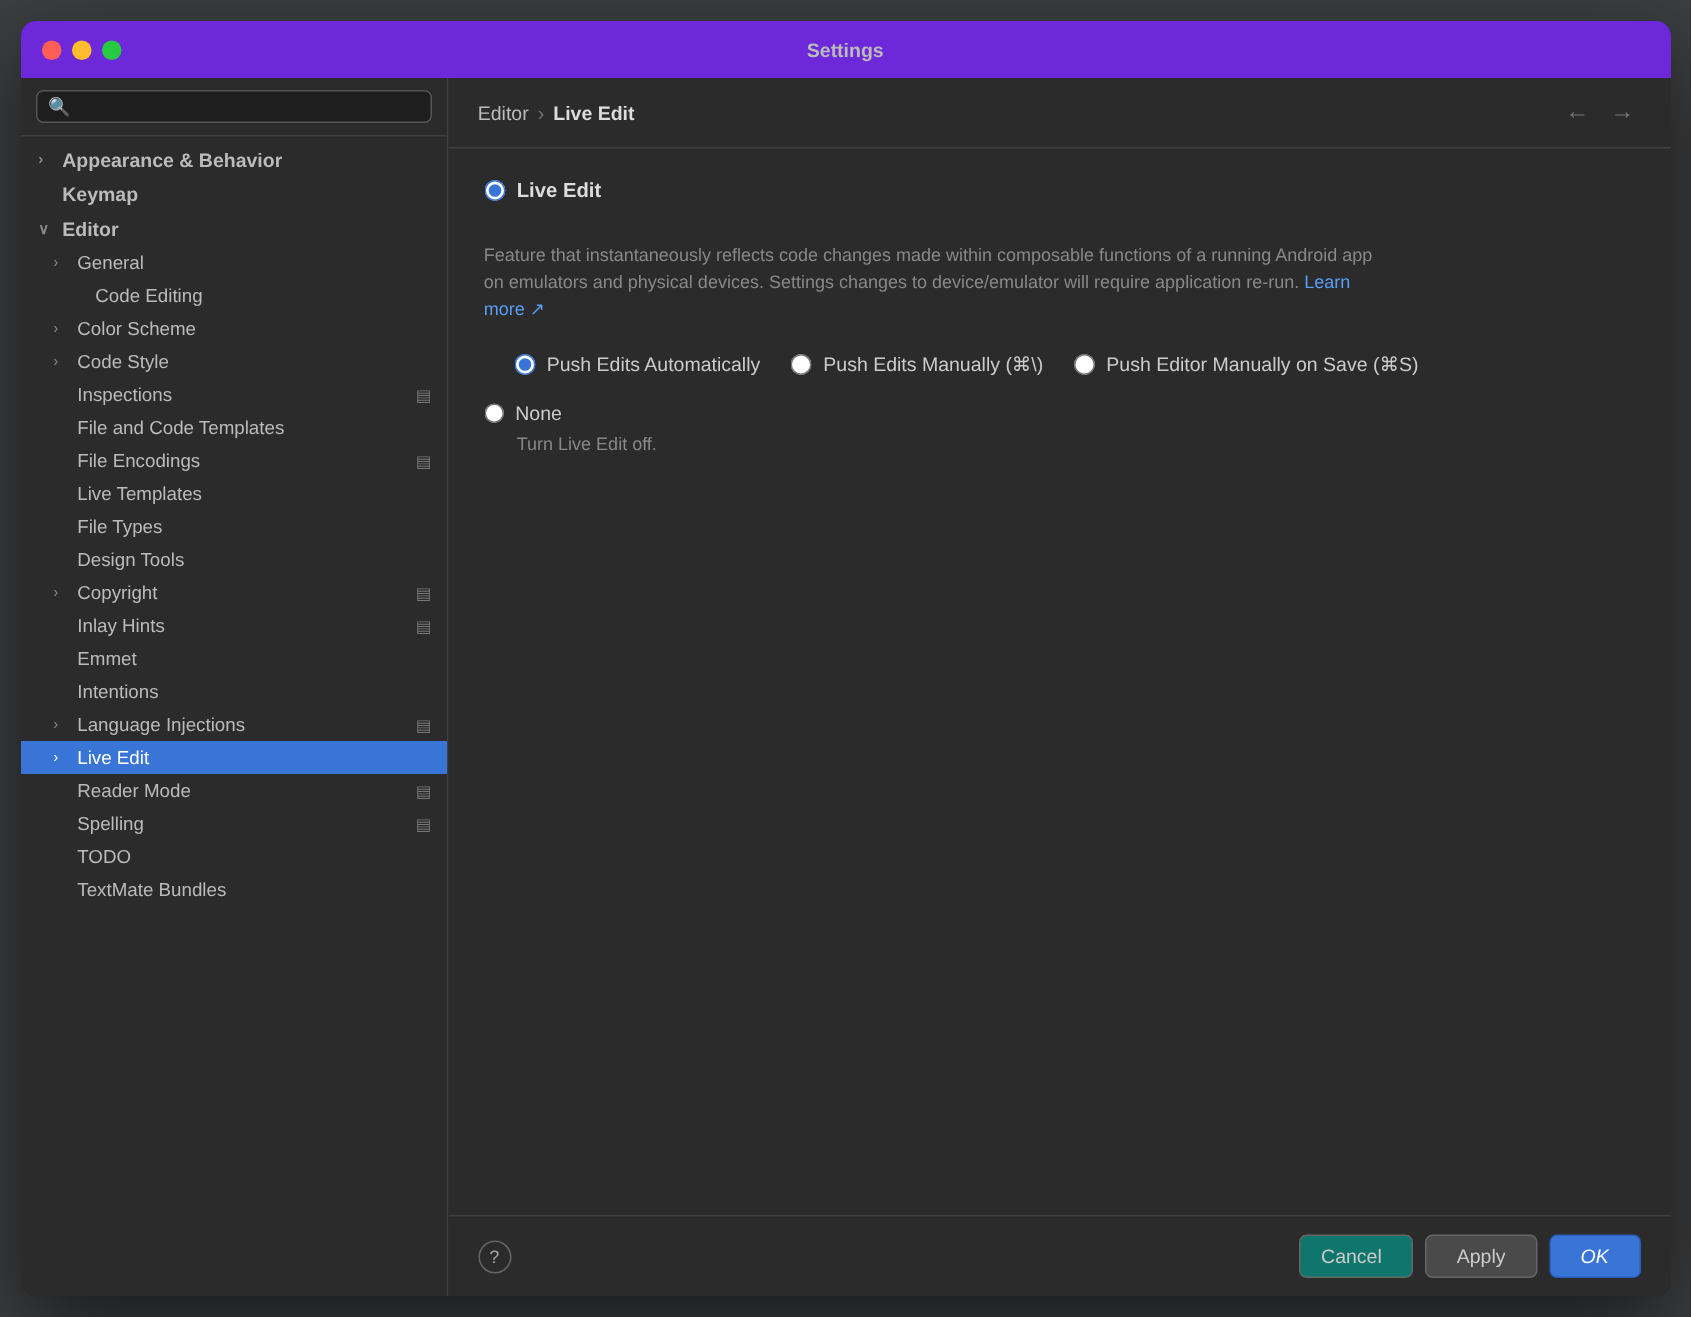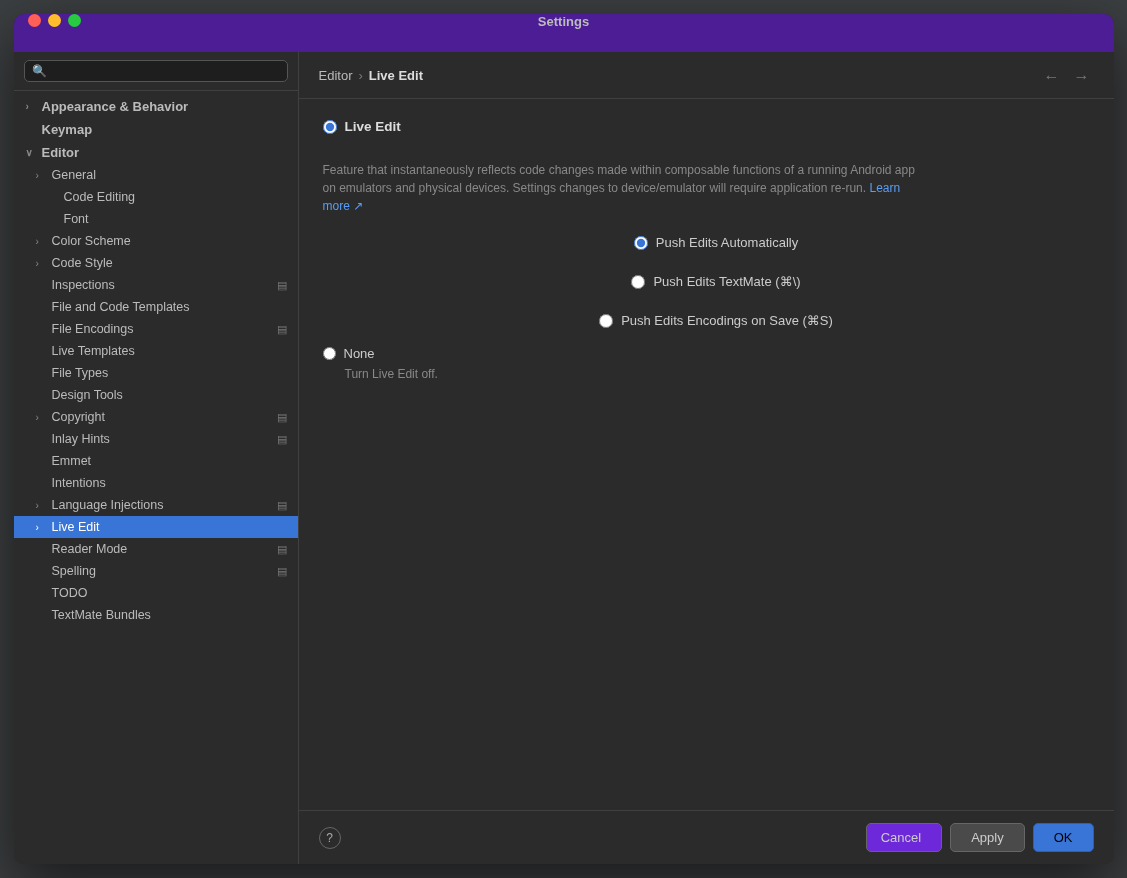"Settings" .titlebar { align-items: flex-start -> center; background: #4c1d95 -> #6d28d9 }
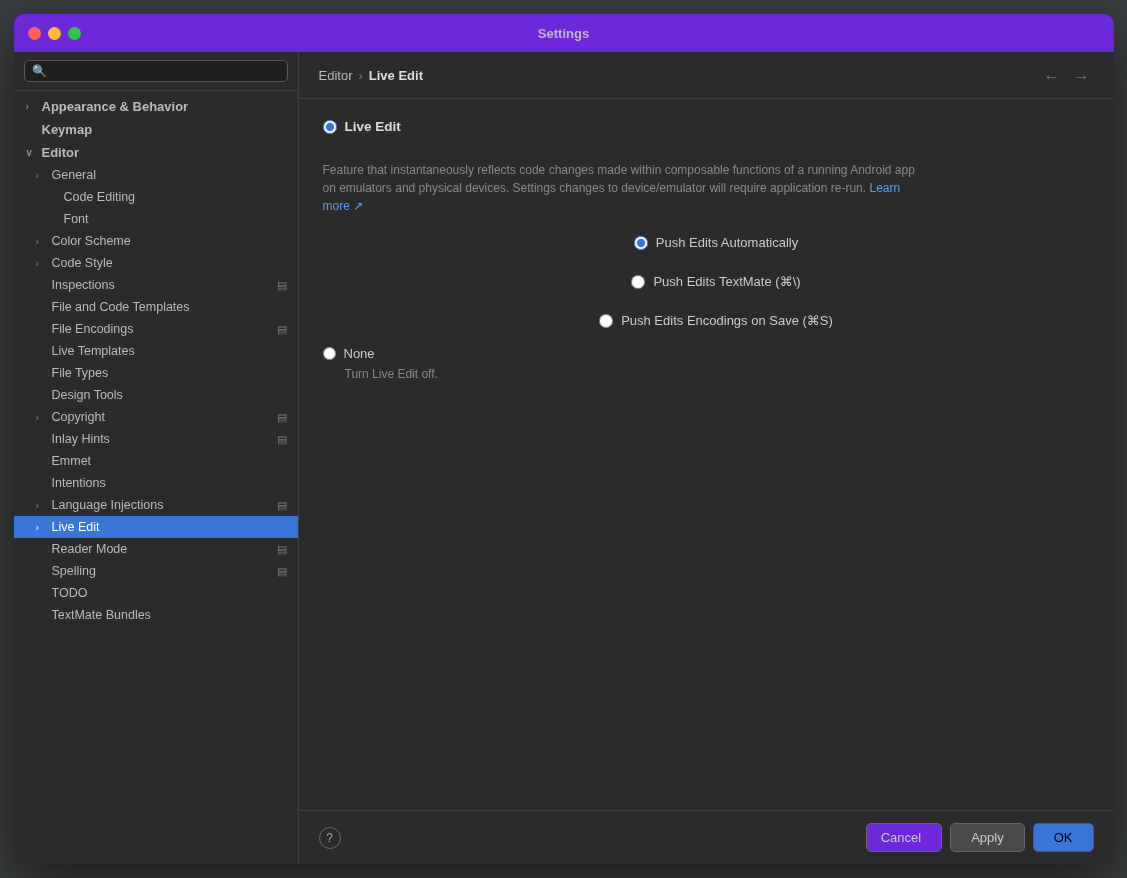"Font" div.sidebar-item { html: <div> <span></span> <span>Font</span> </div> -> none }
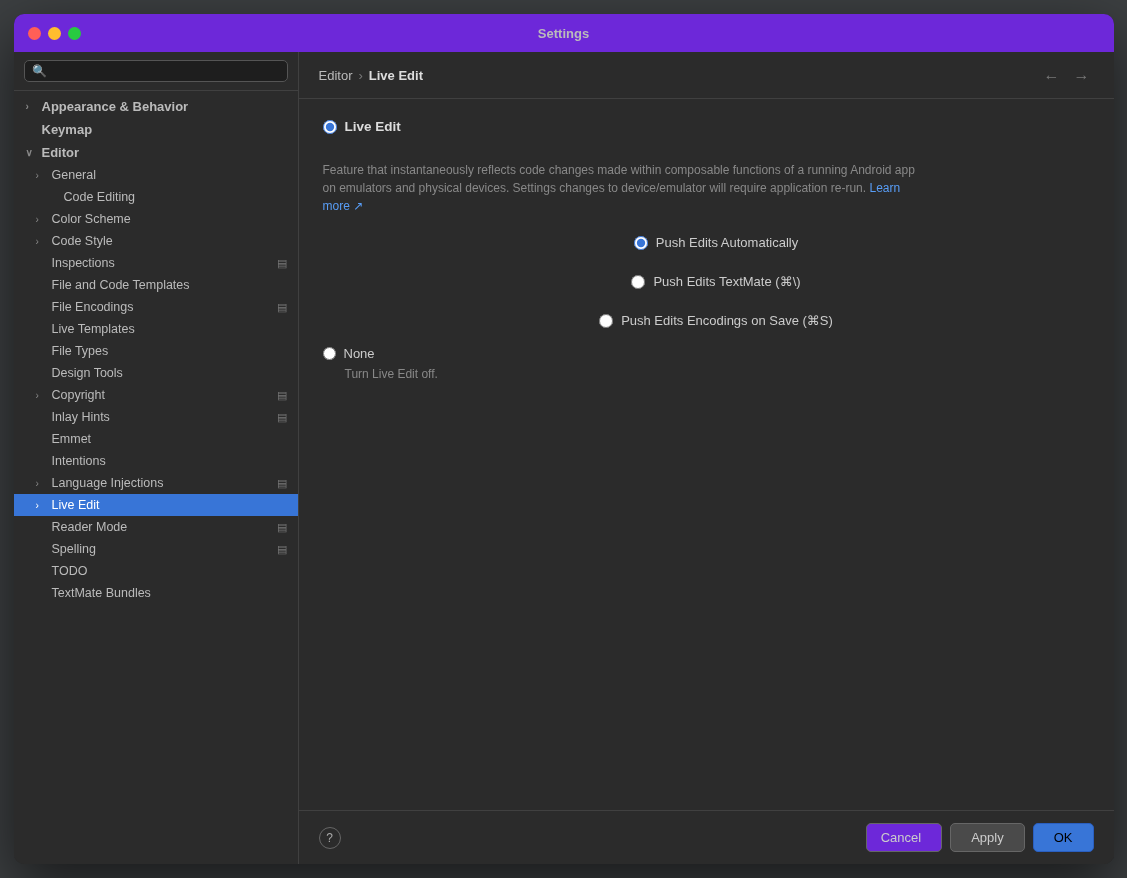"Push Edits Automatically" .radio-group { align-items: center -> none; flex-direction: column -> none; gap: 16px -> 0 }
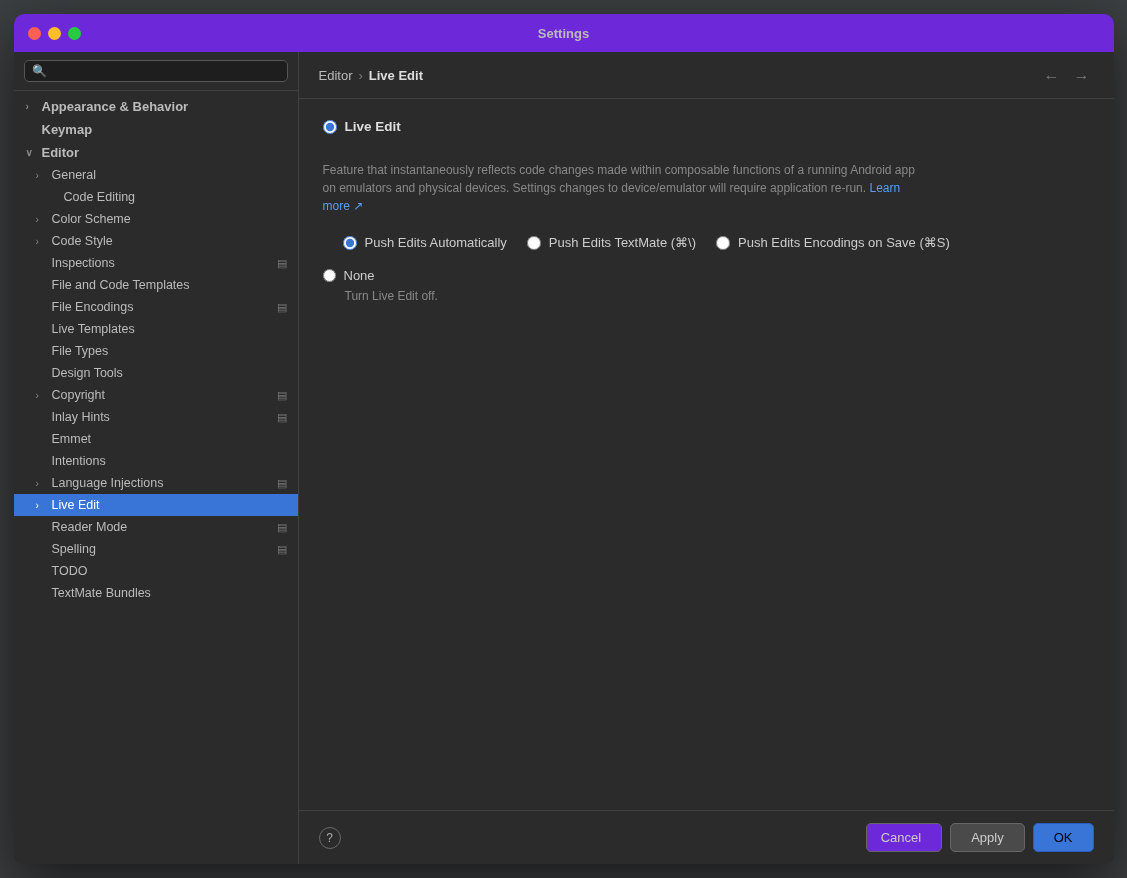"Push Edits TextMate (⌘\)" label { text: TextMate -> Manually }
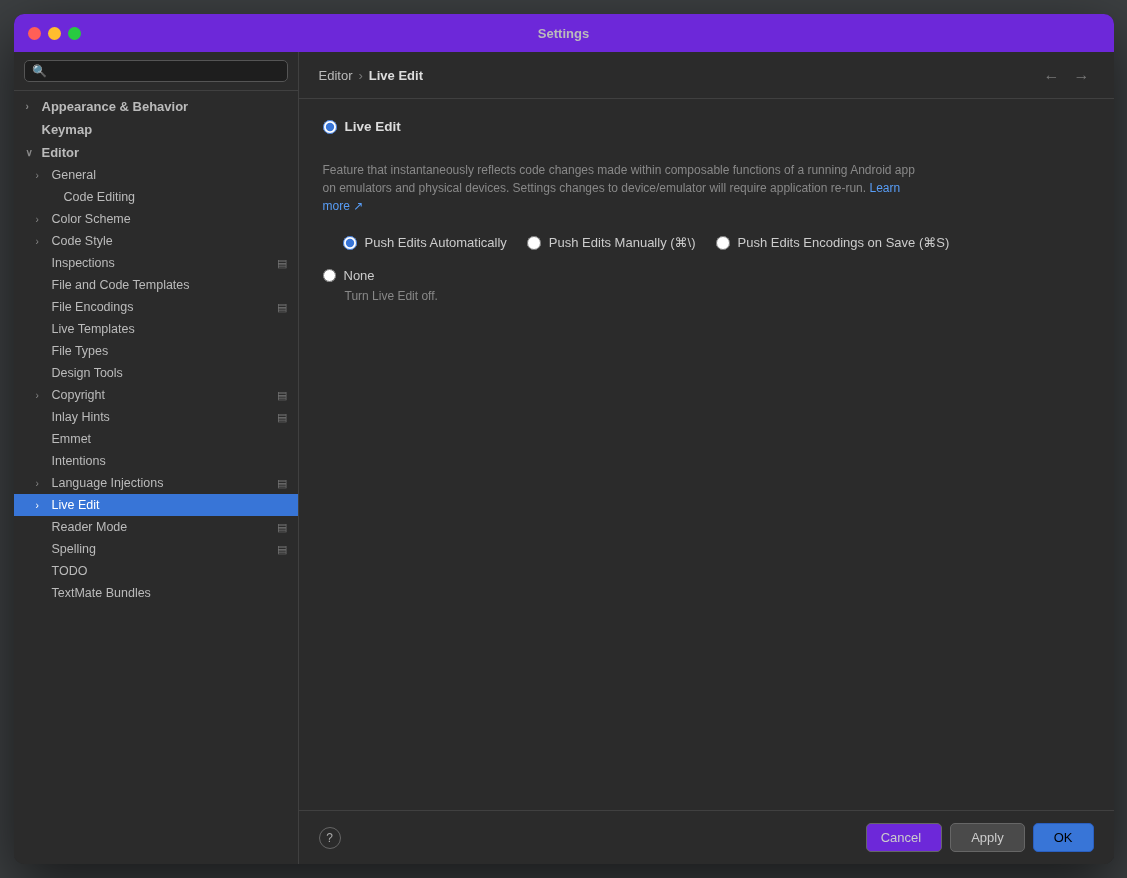"Push Edits Encodings on Save" label { text: Edits Encodings -> Editor Manually }
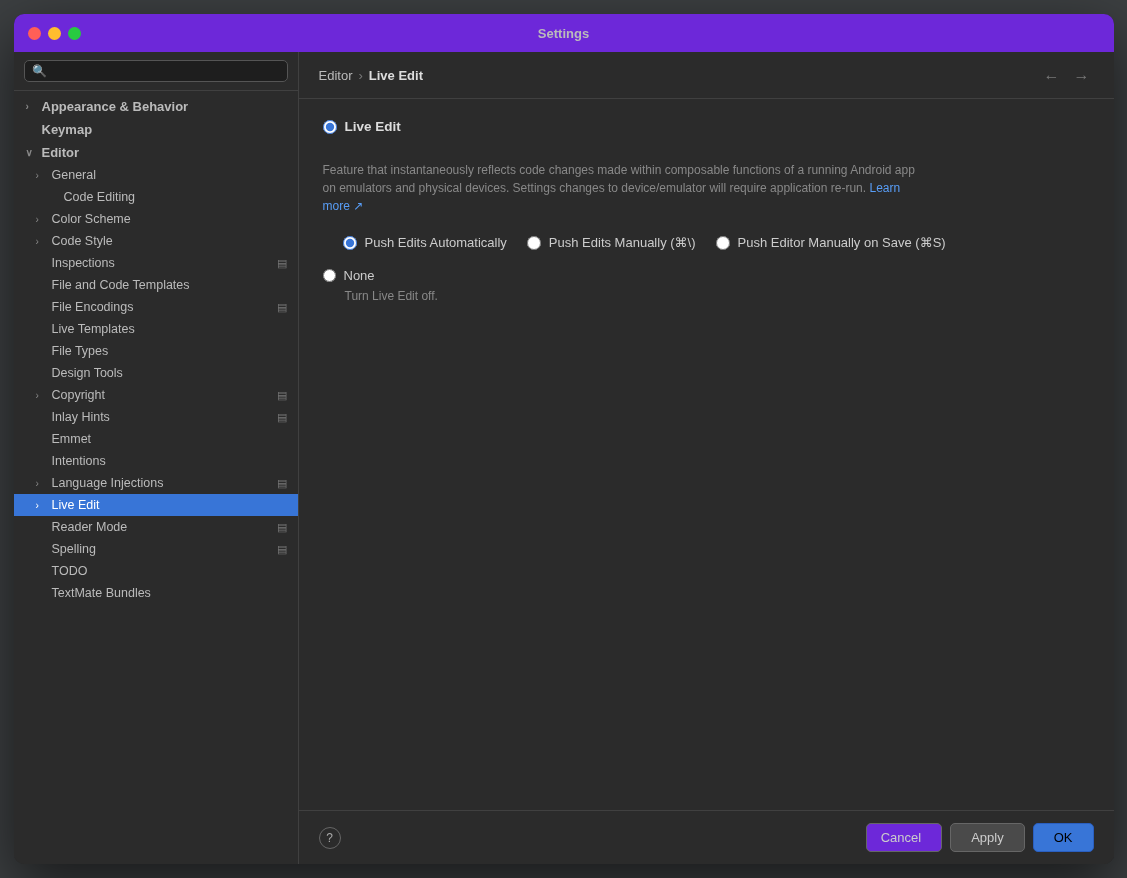"Cancel" .btn-cancel { background: #6d28d9 -> #0f766e }
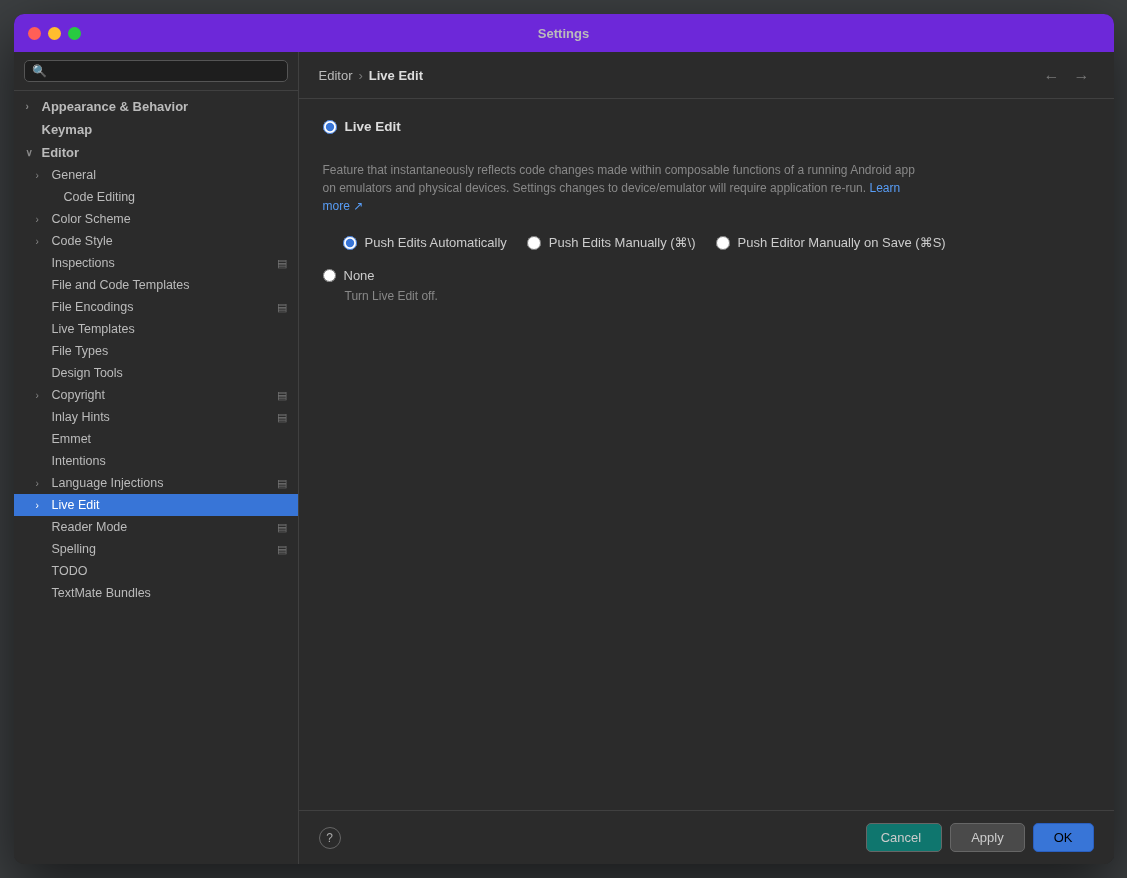"OK" .btn-ok { color: #000000 -> #ffffff; font-style: none -> italic }
